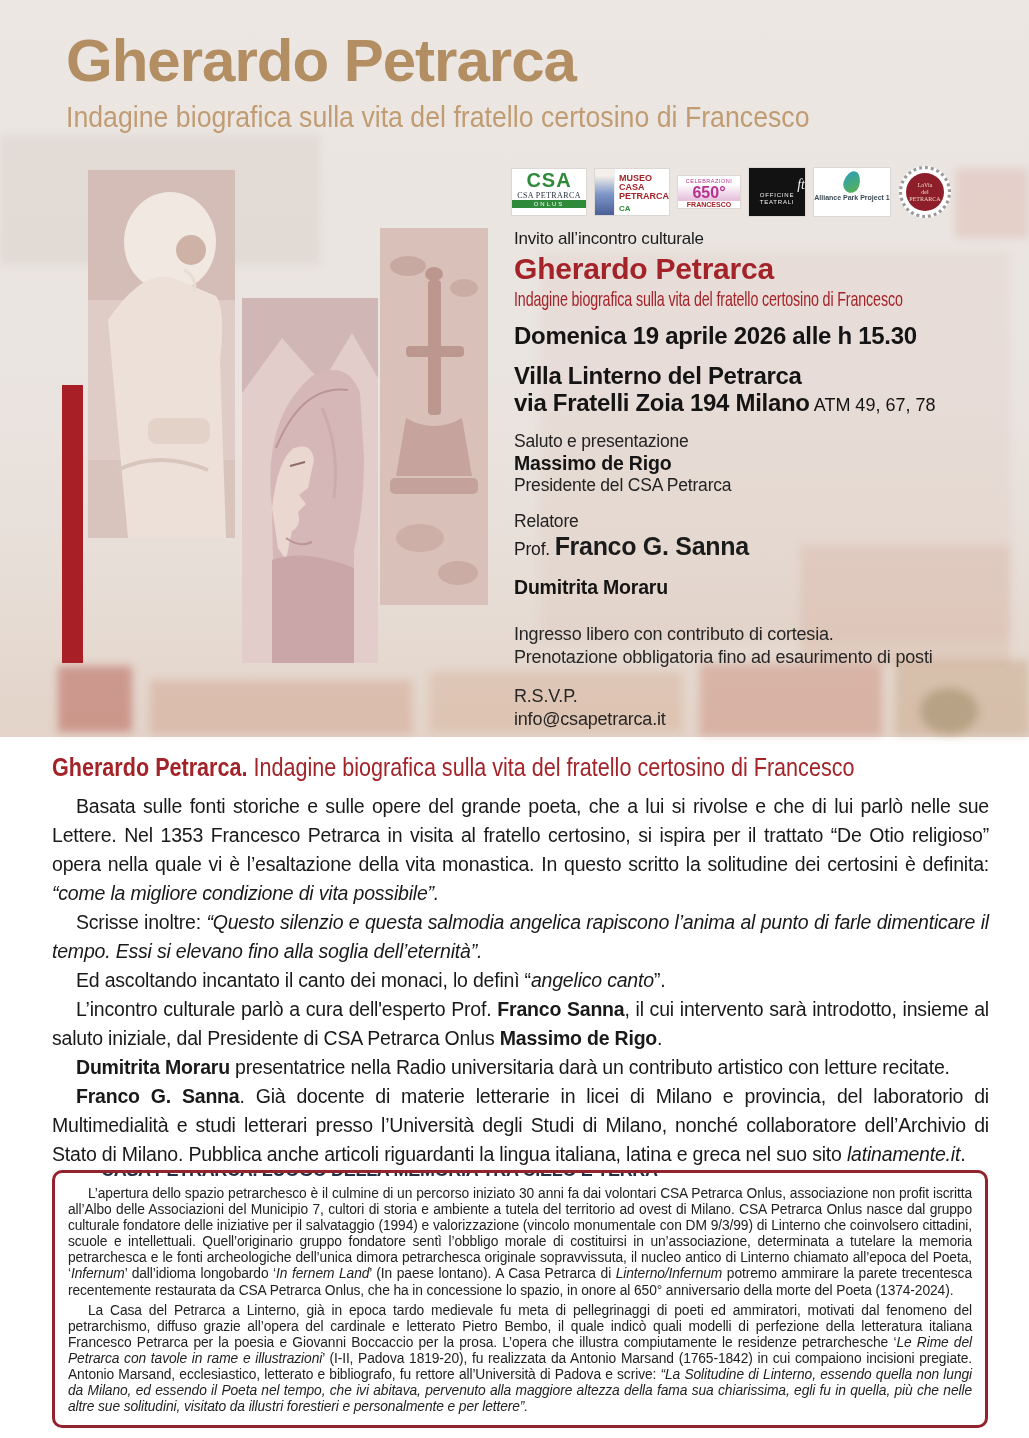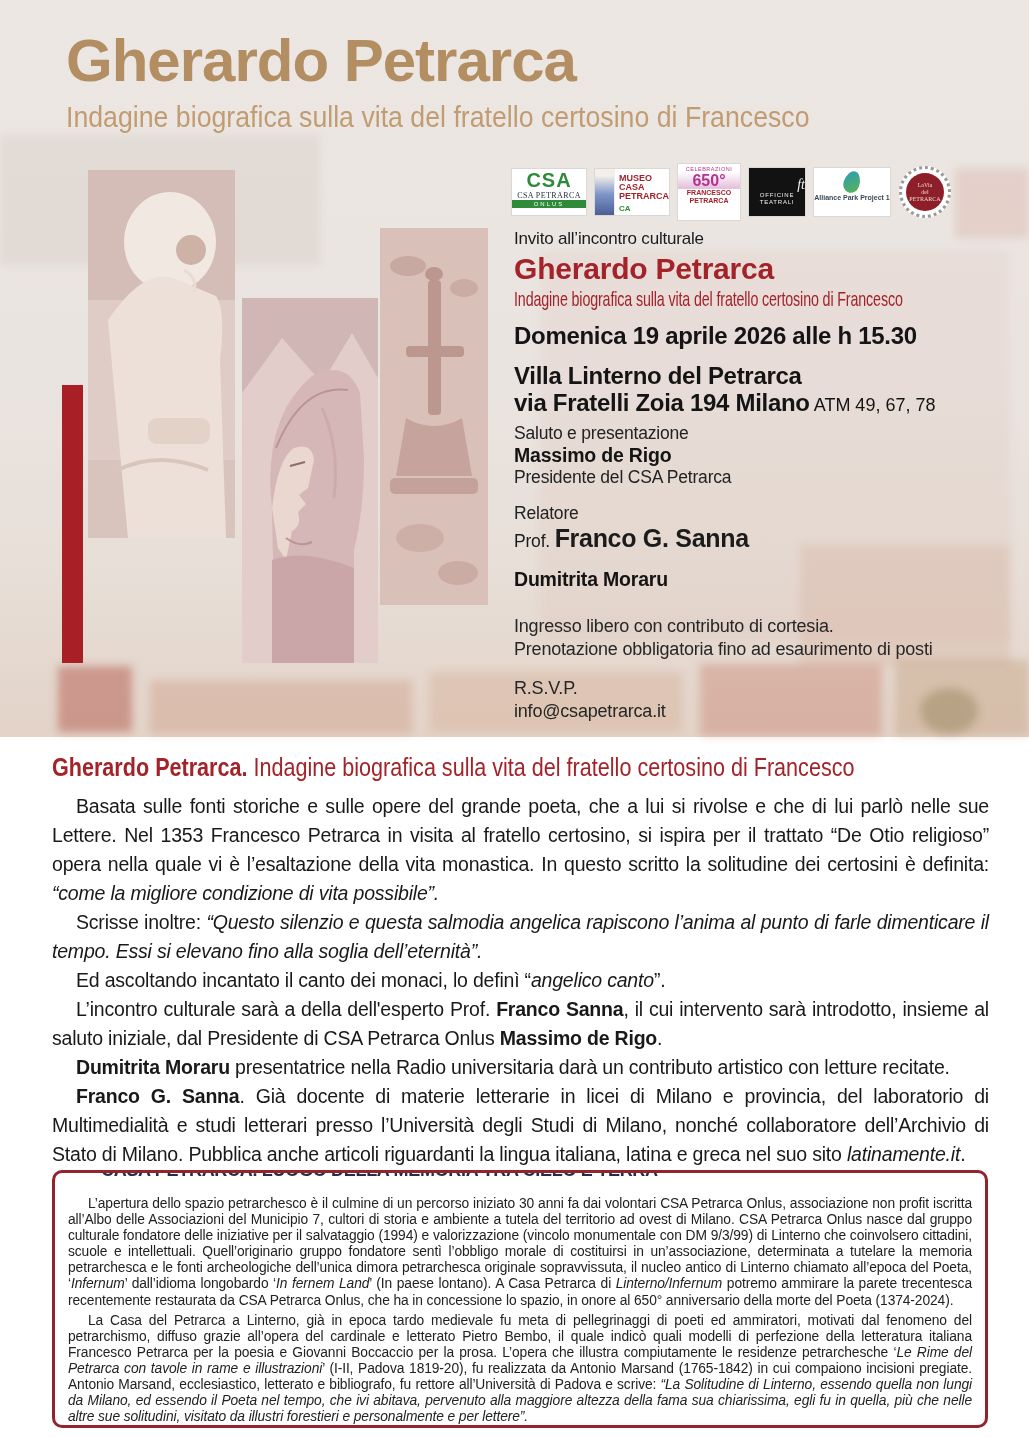"650°" .lg-650 { height: 56px -> 32px }
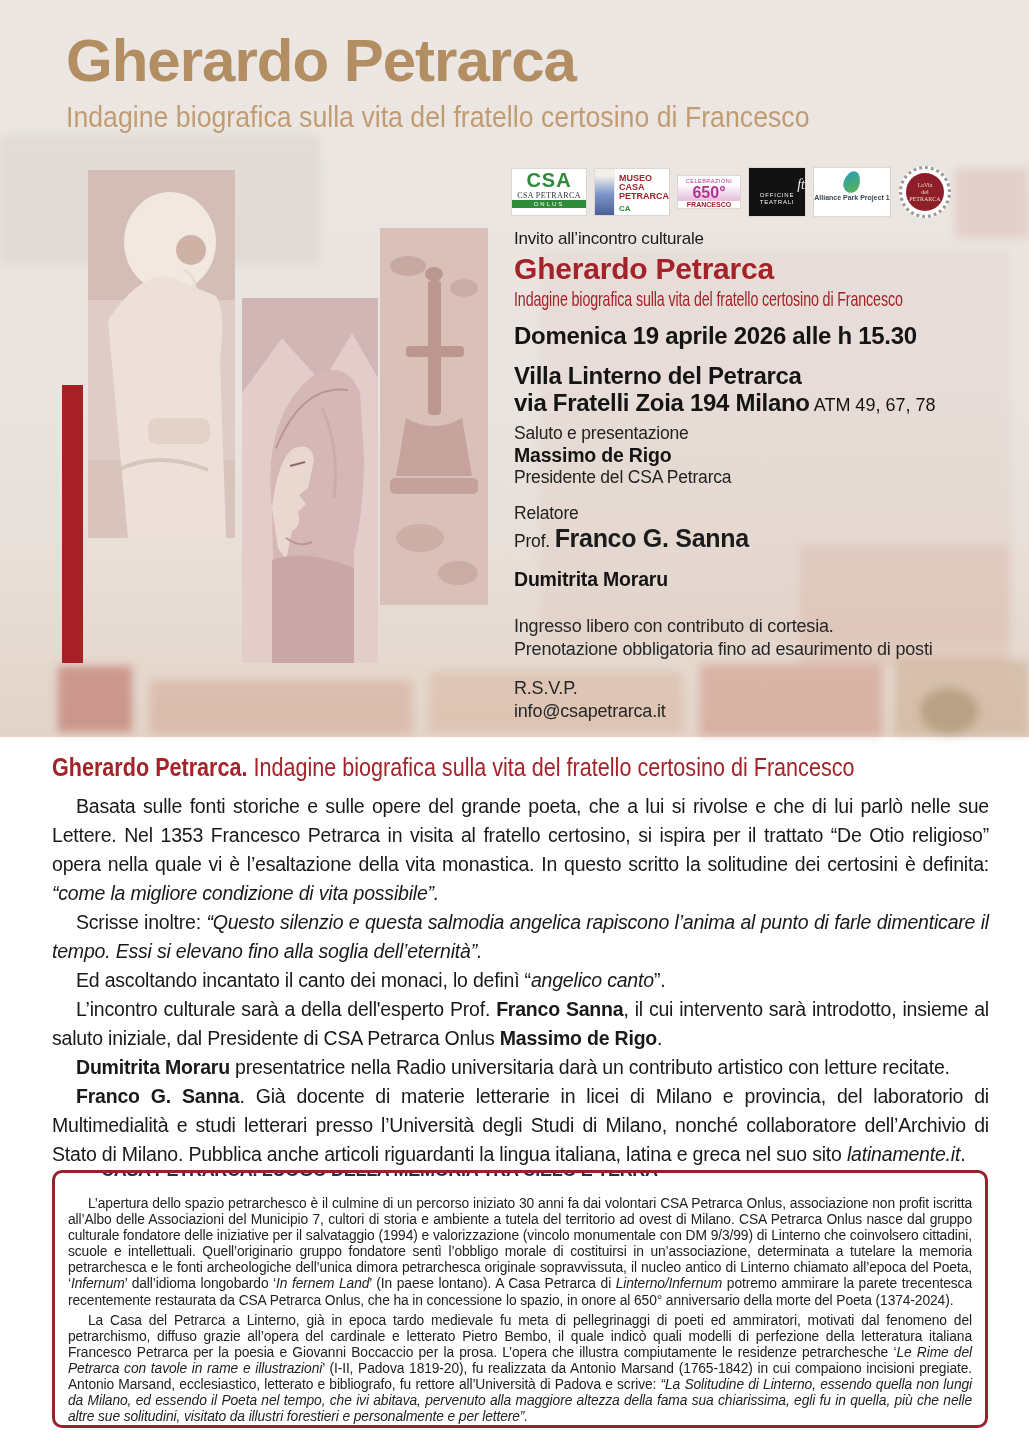"Villa Linterno del Petrarca" .inv-venue { margin-bottom: 4px -> 12px }
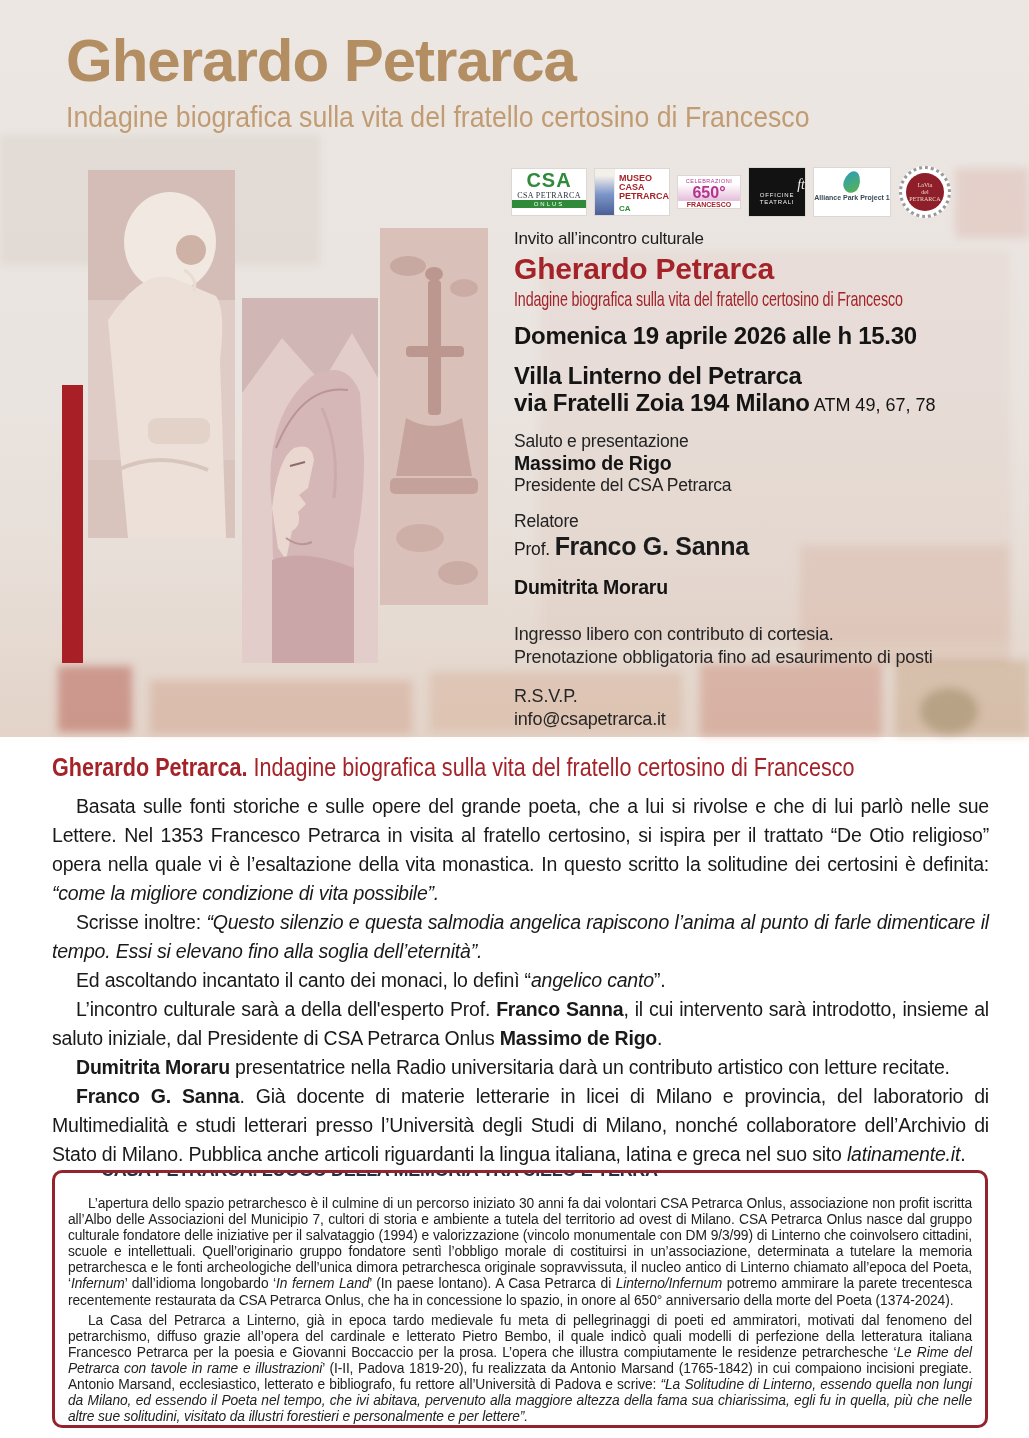"L’incontro culturale sarà a della" span { text: sarà a della -> parlò a cura }
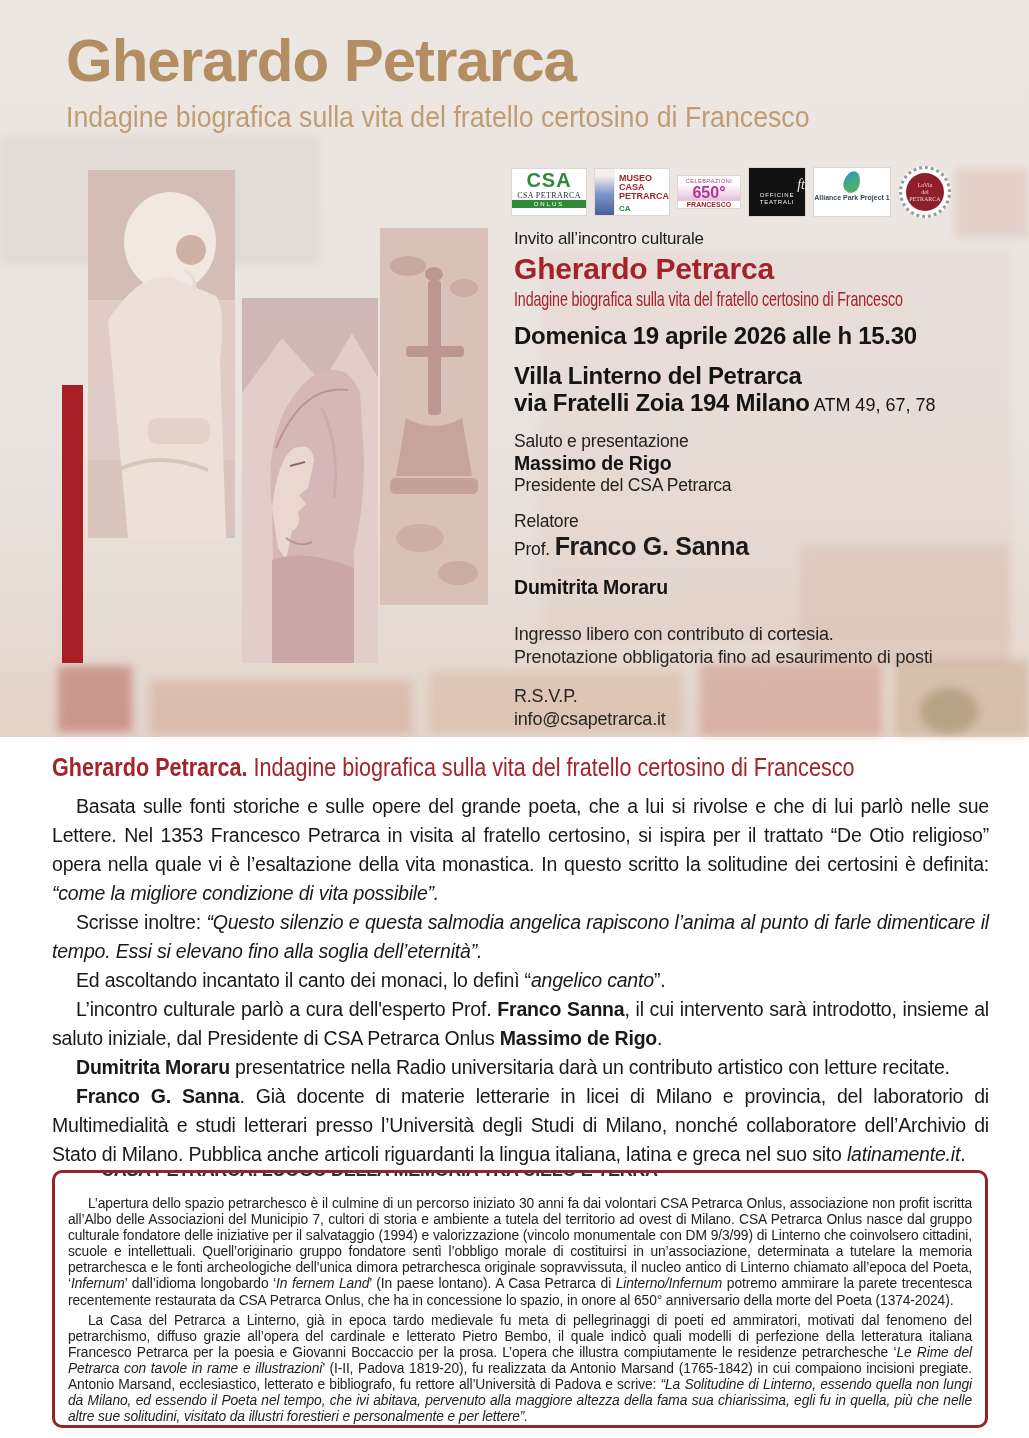"L’apertura dello spazio petrarchesco è" .memo-inner { padding: 23px 13px 0 -> 13px 13px 0 }
